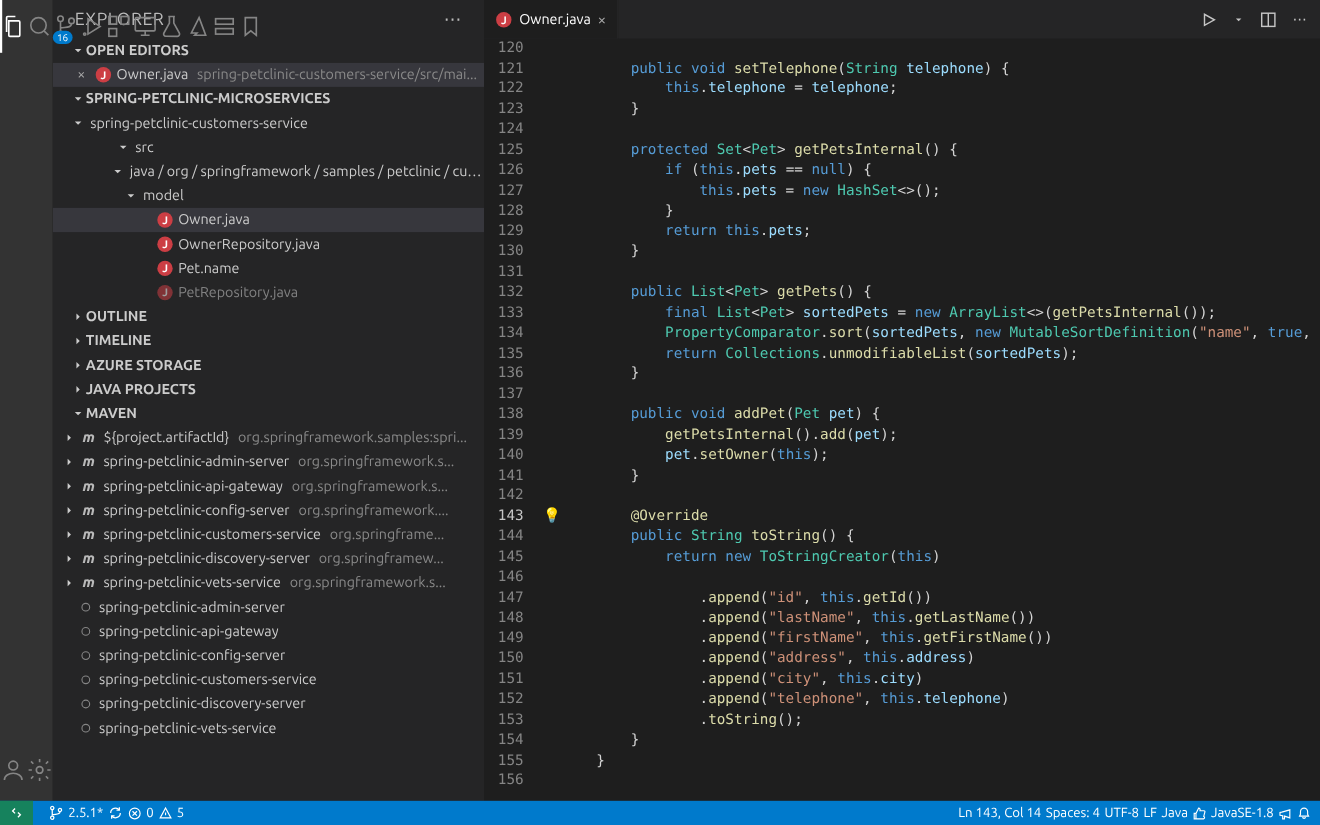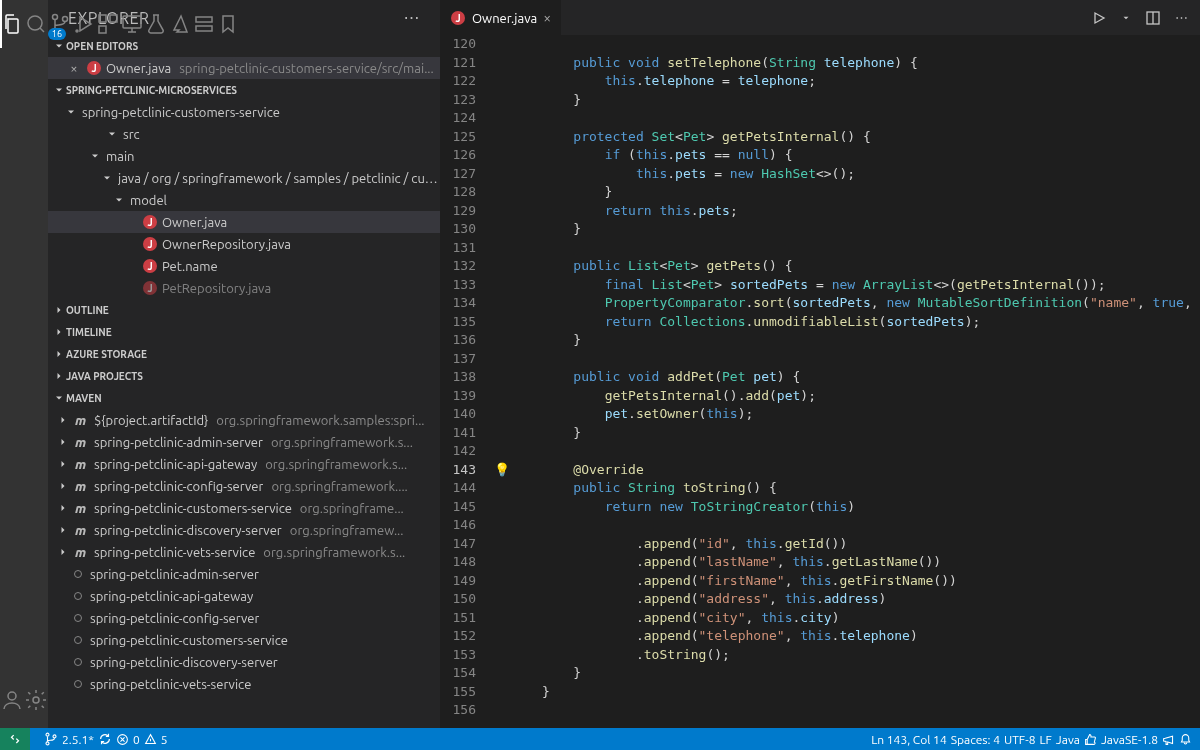"OPEN EDITORS" .pane-head { font-size: 10px -> 13px; padding-left: 4px -> 16px }
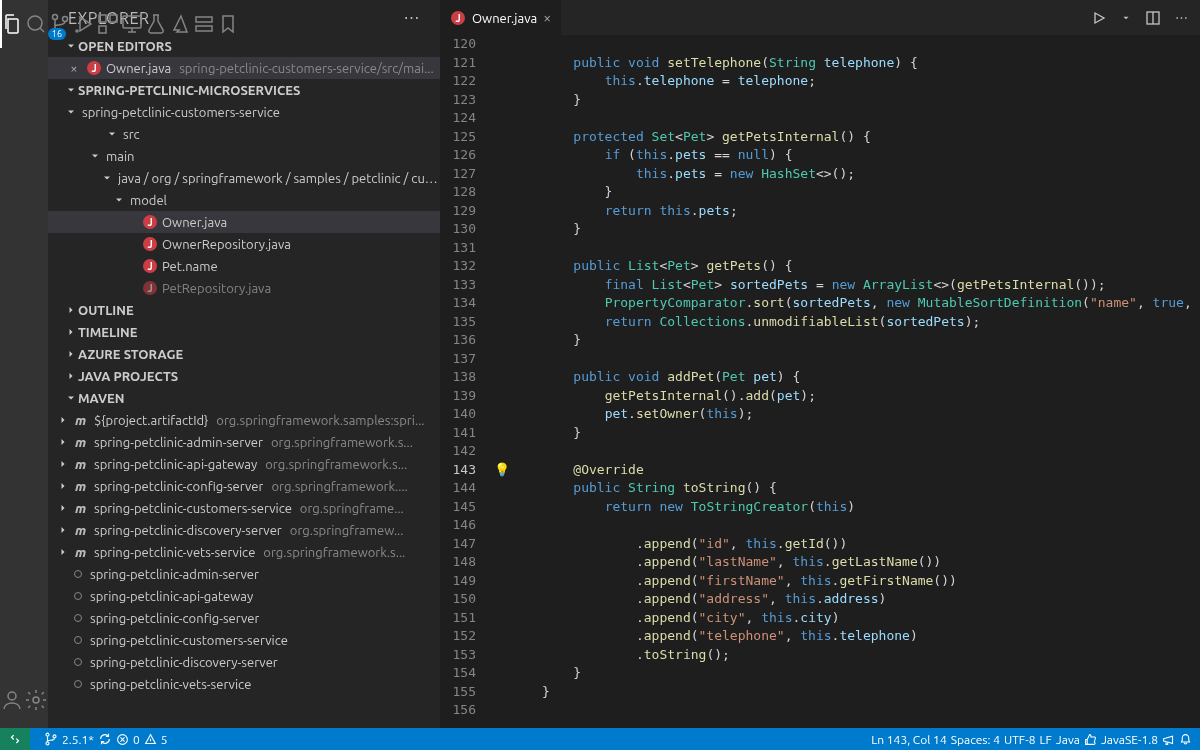"main" div.row { html: <div> <span> <svg> <path></path> </svg> </span> <span>main</span> </div> -> none }
